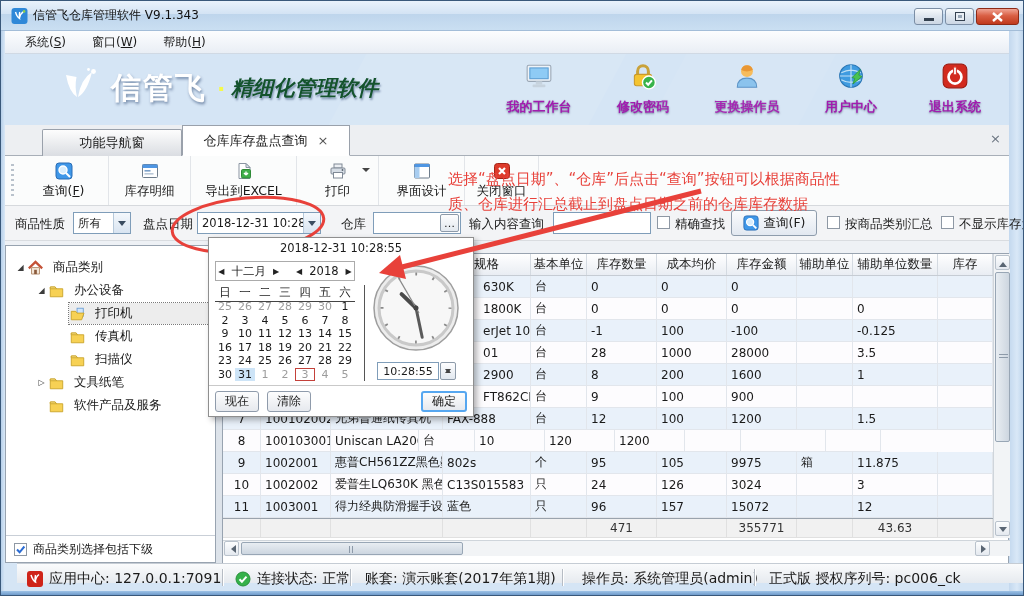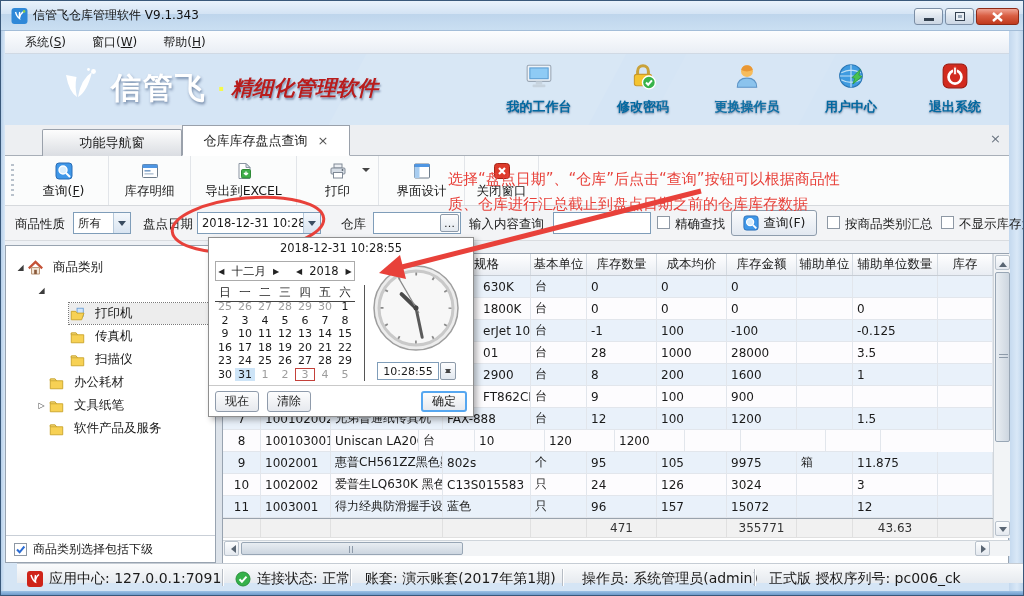"精细化管理软件" .logo-slogan { color: #b91c1c -> #14532d }
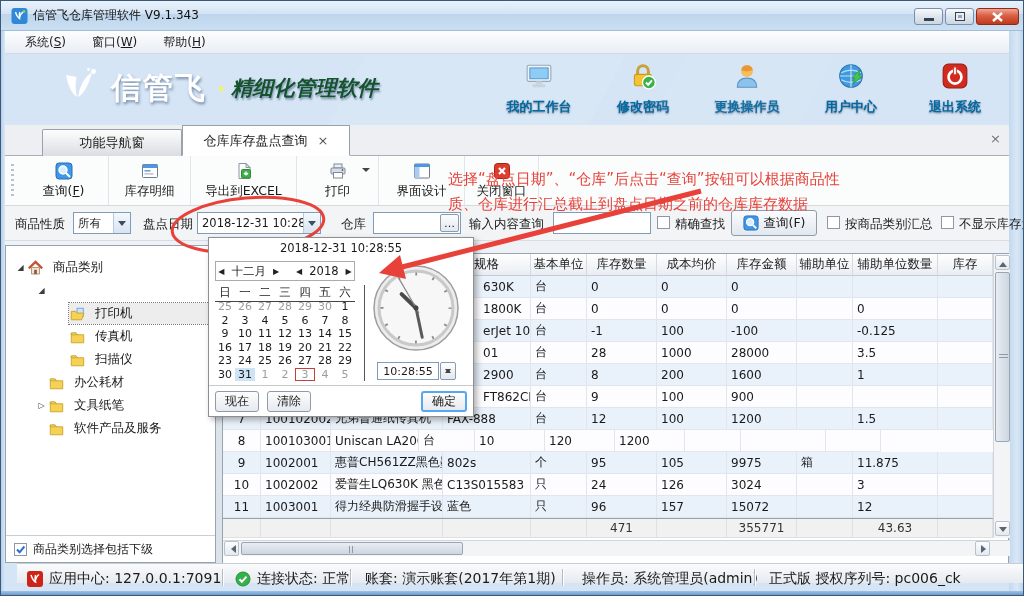"我的工作台" .banner-item .blabel { color: #0369a1 -> #a21caf }
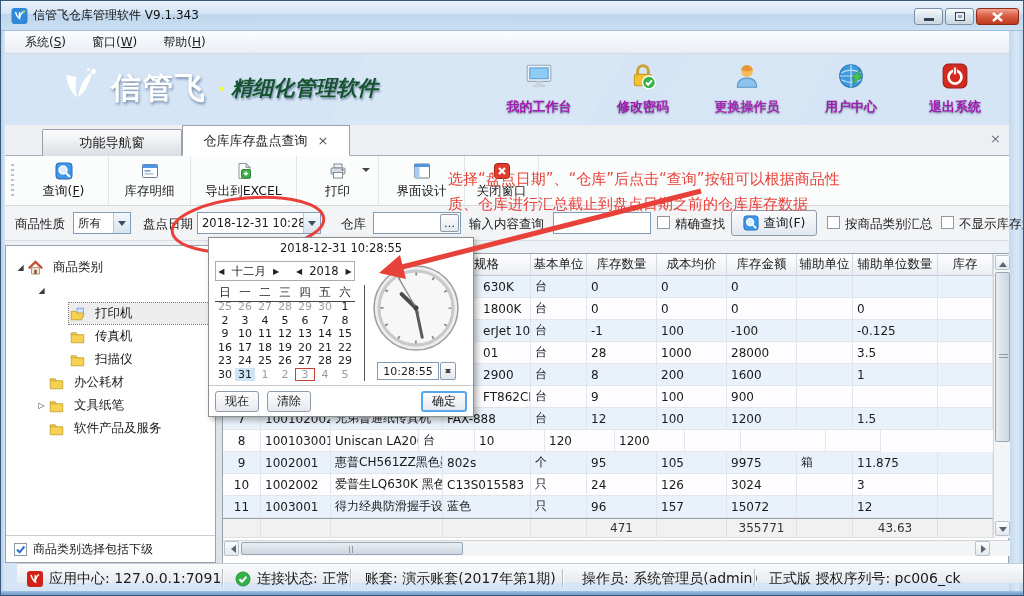"办公设备" span.selwrap { html: none -> <span> <span><svg> <path></path> <path></path> </svg></span> <span>办公设备</span> </span> }
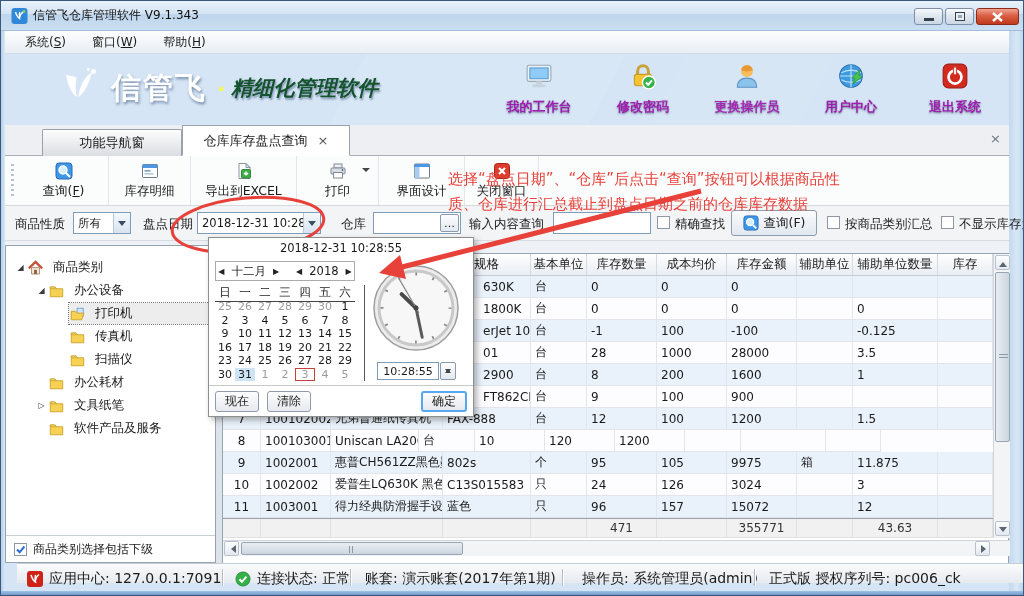"办公耗材" div.titem { html: <div> <span></span> <span> <span><svg> <path></path> <path></path> </svg></span> <span>办公耗材</span> </span> </div> -> none }
